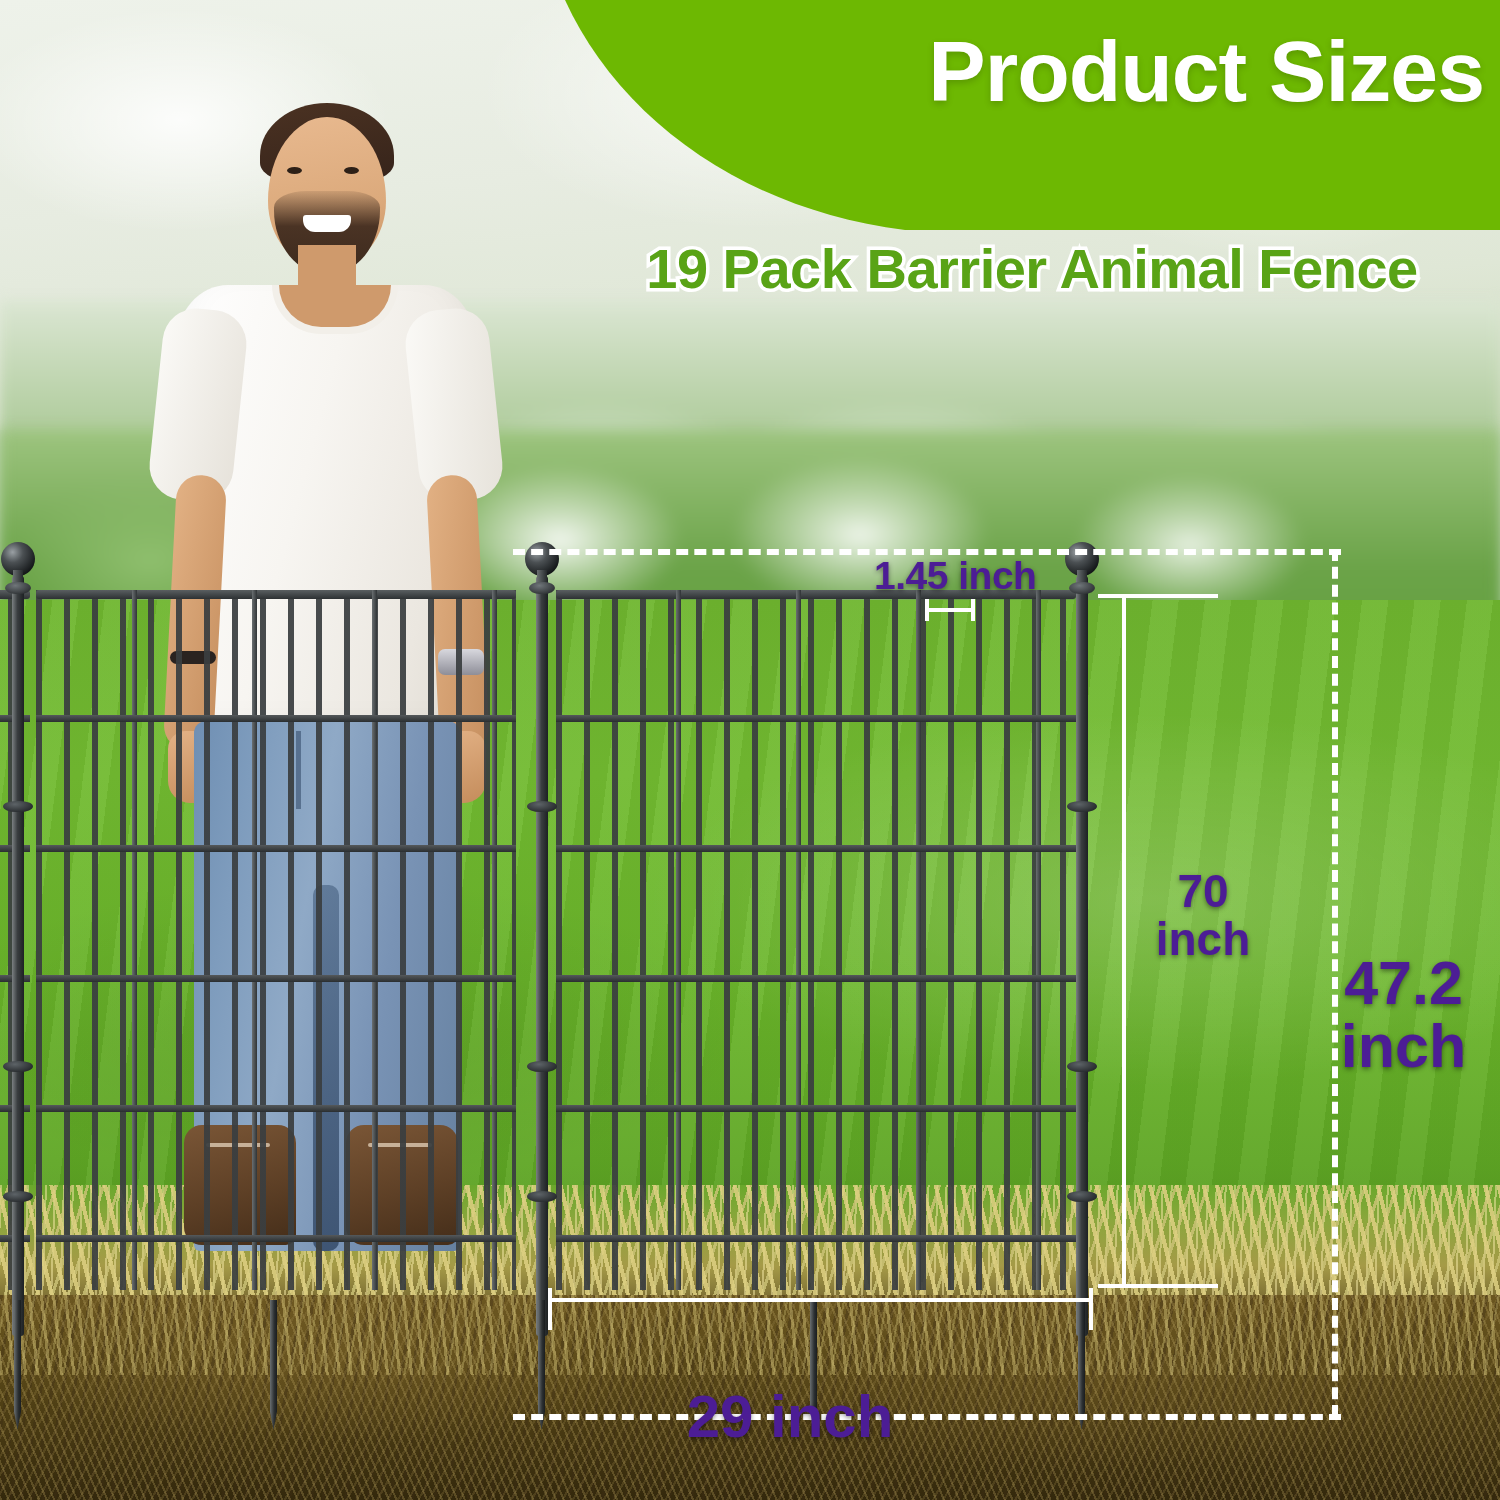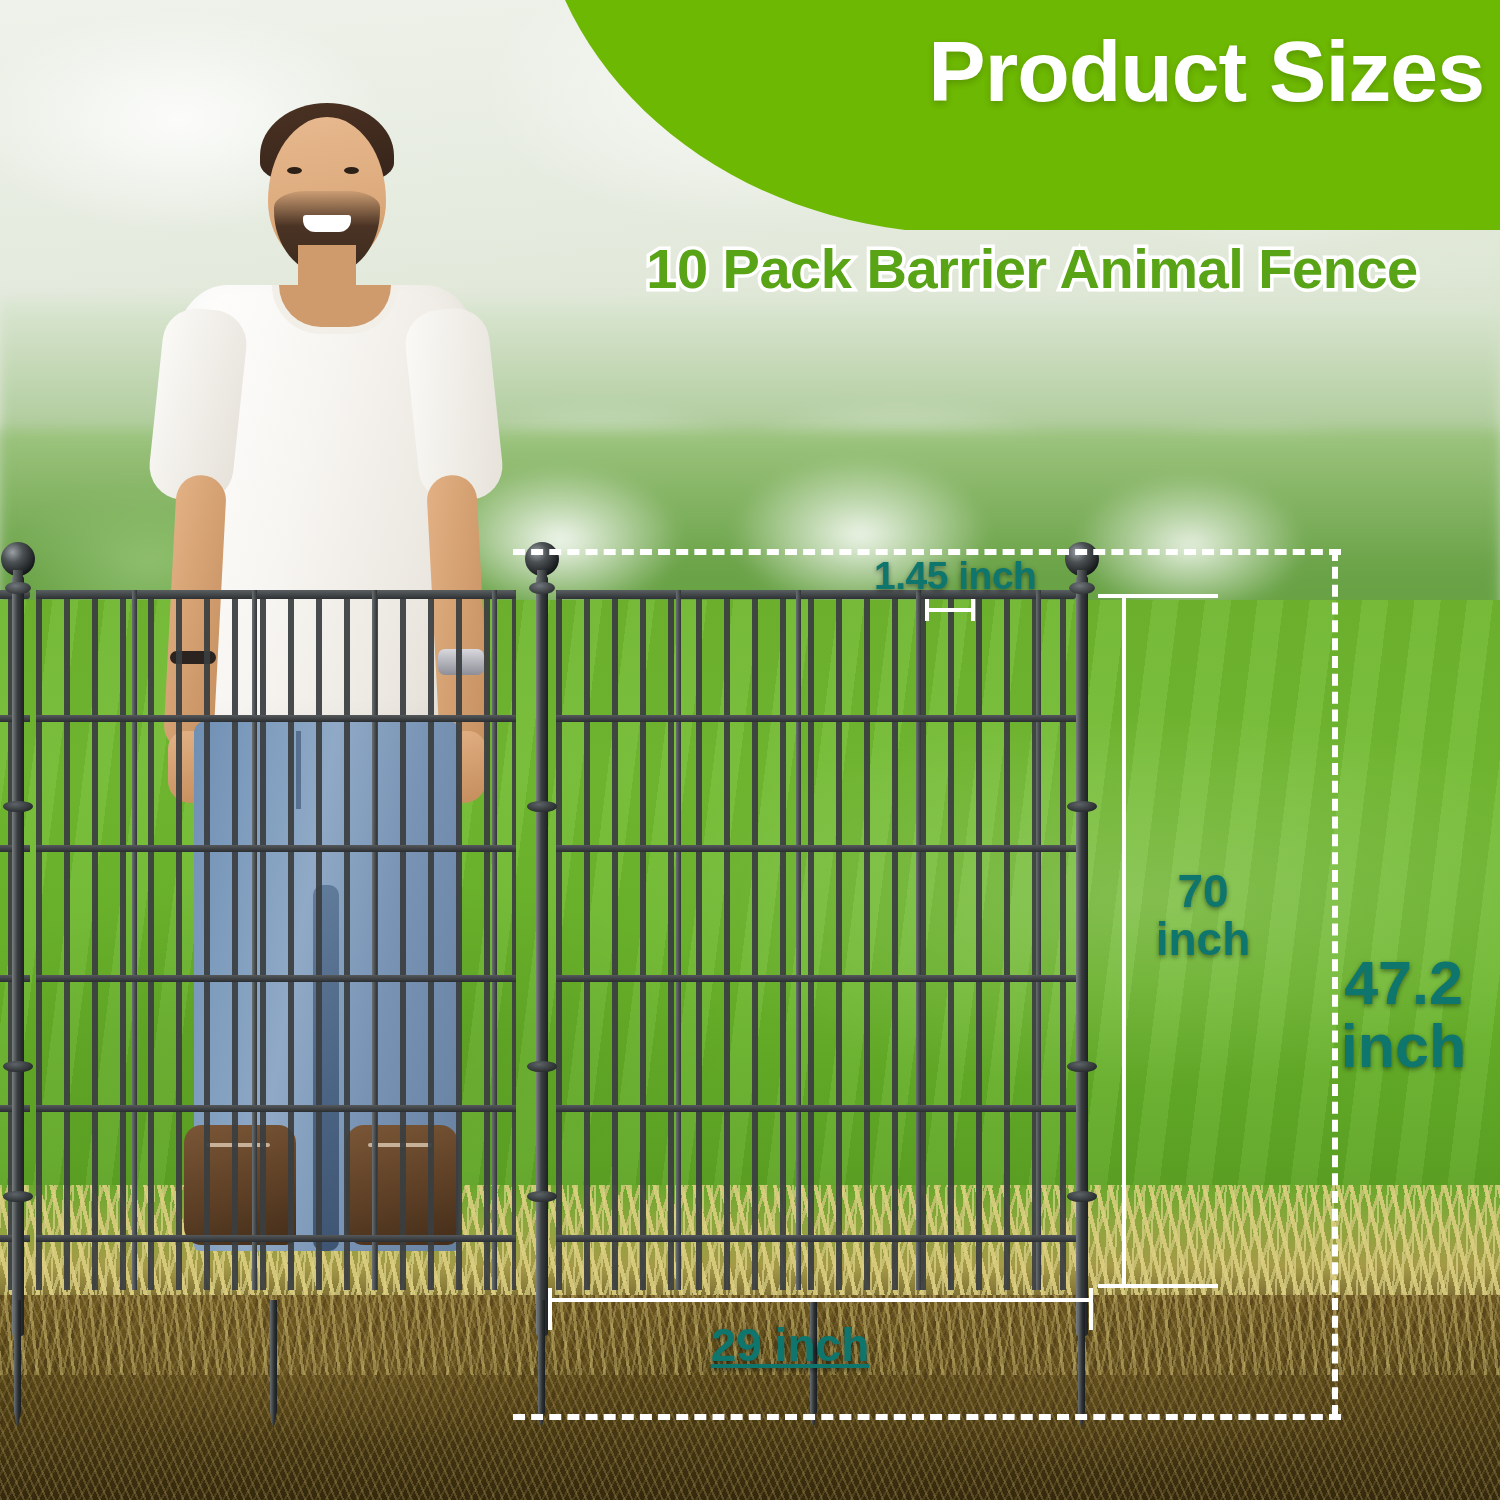"10 Pack Barrier Animal Fence" span.line { text: 10 -> 19 }
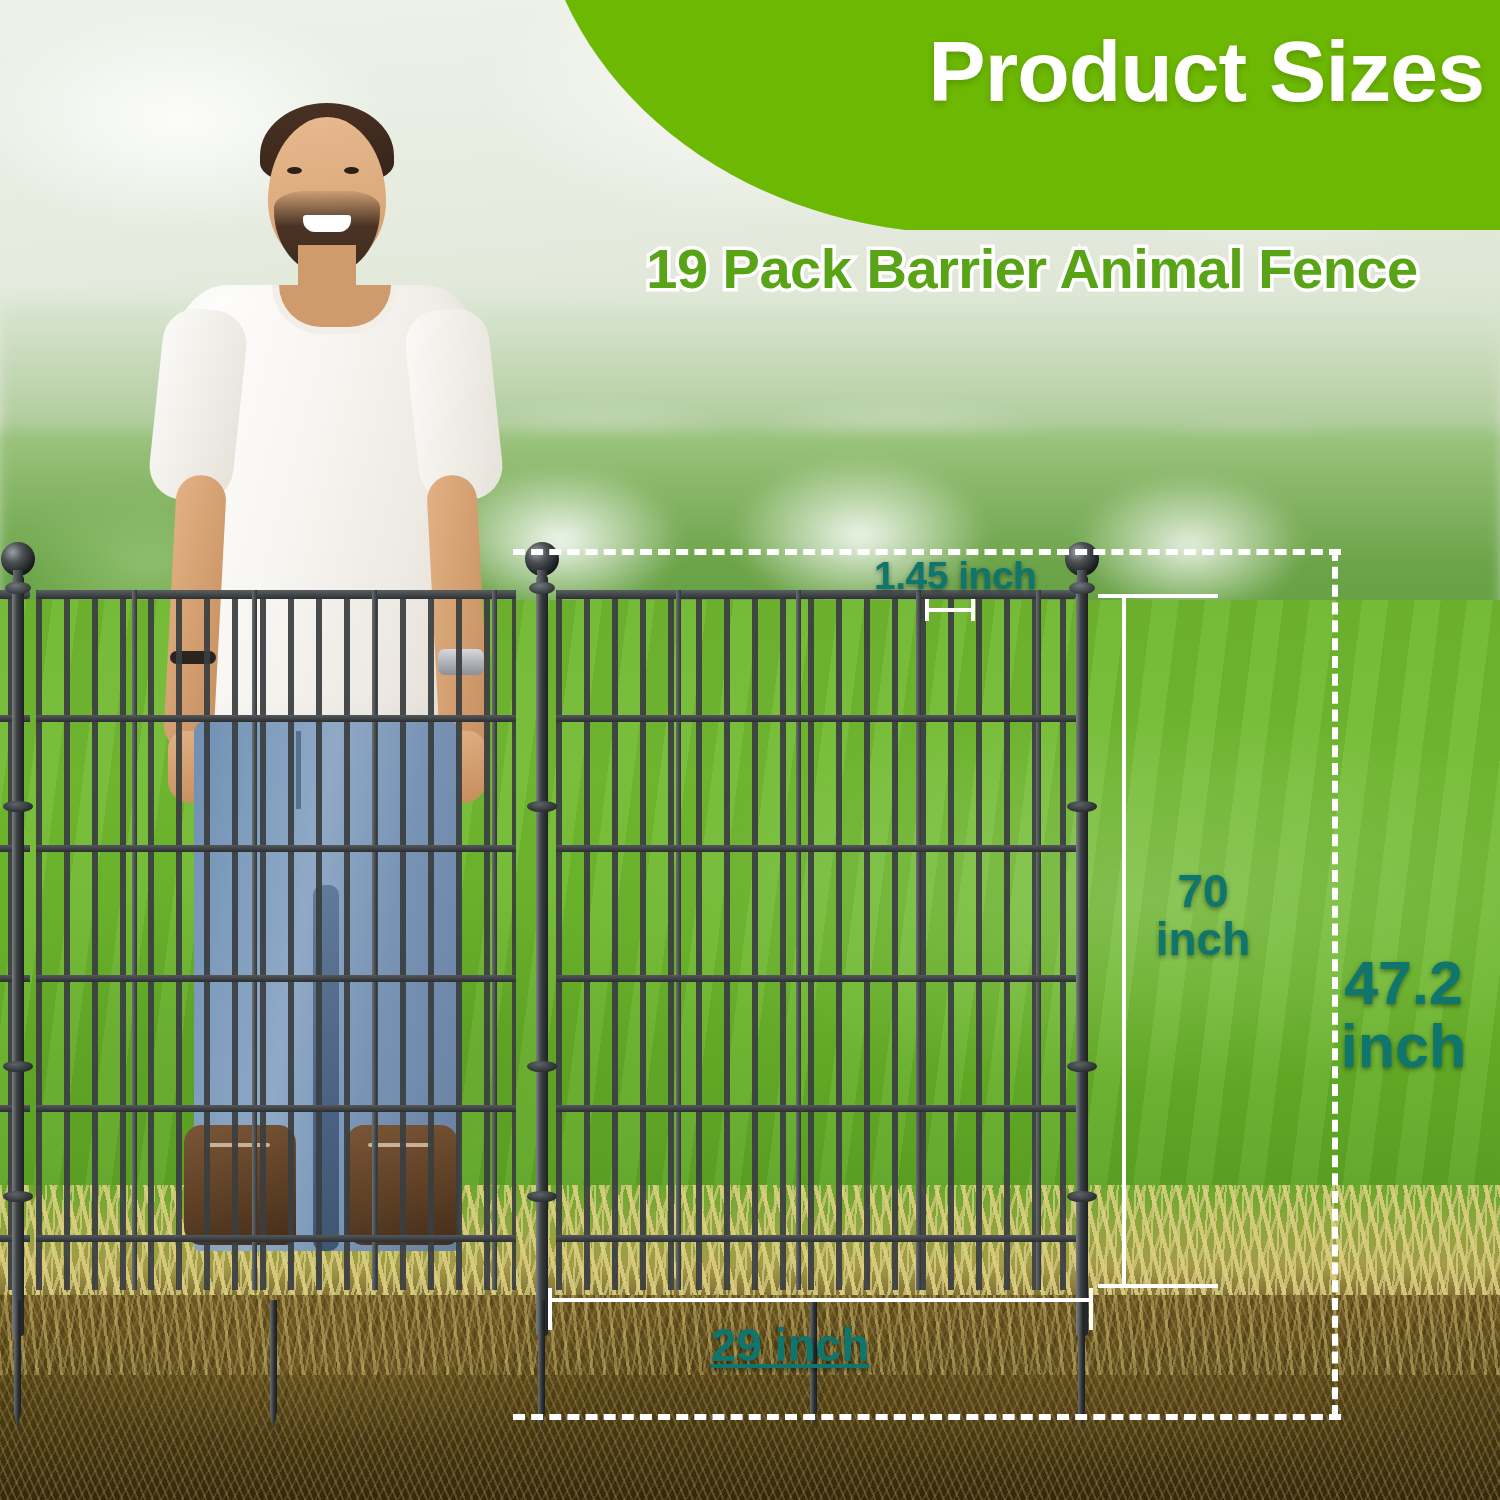"1.45 inch" .dimlabel { color: #0f766e -> #4c1d95 }
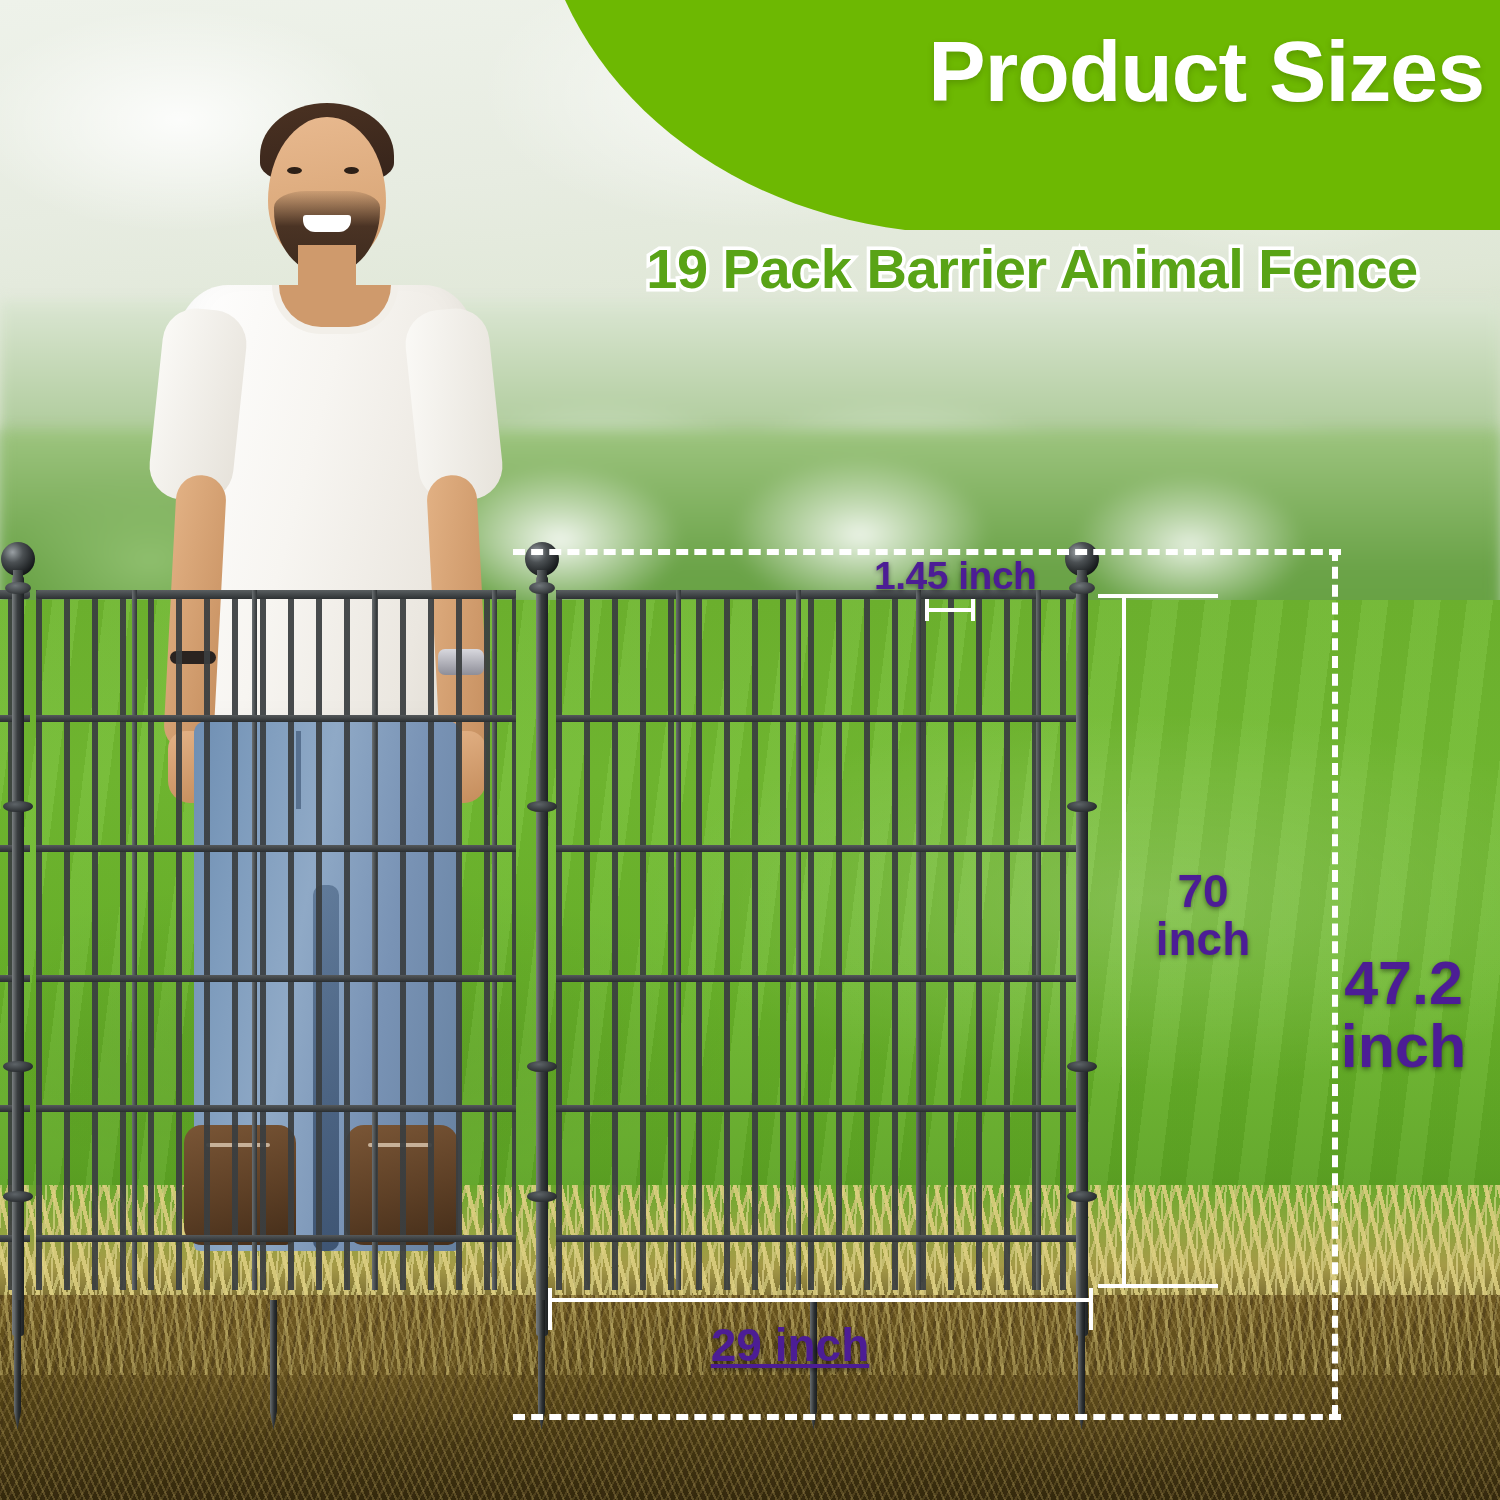"29 inch" #lbl-29 { font-size: 46px -> 60px; text-decoration: underline -> none; top: 1322px -> 1386px }
